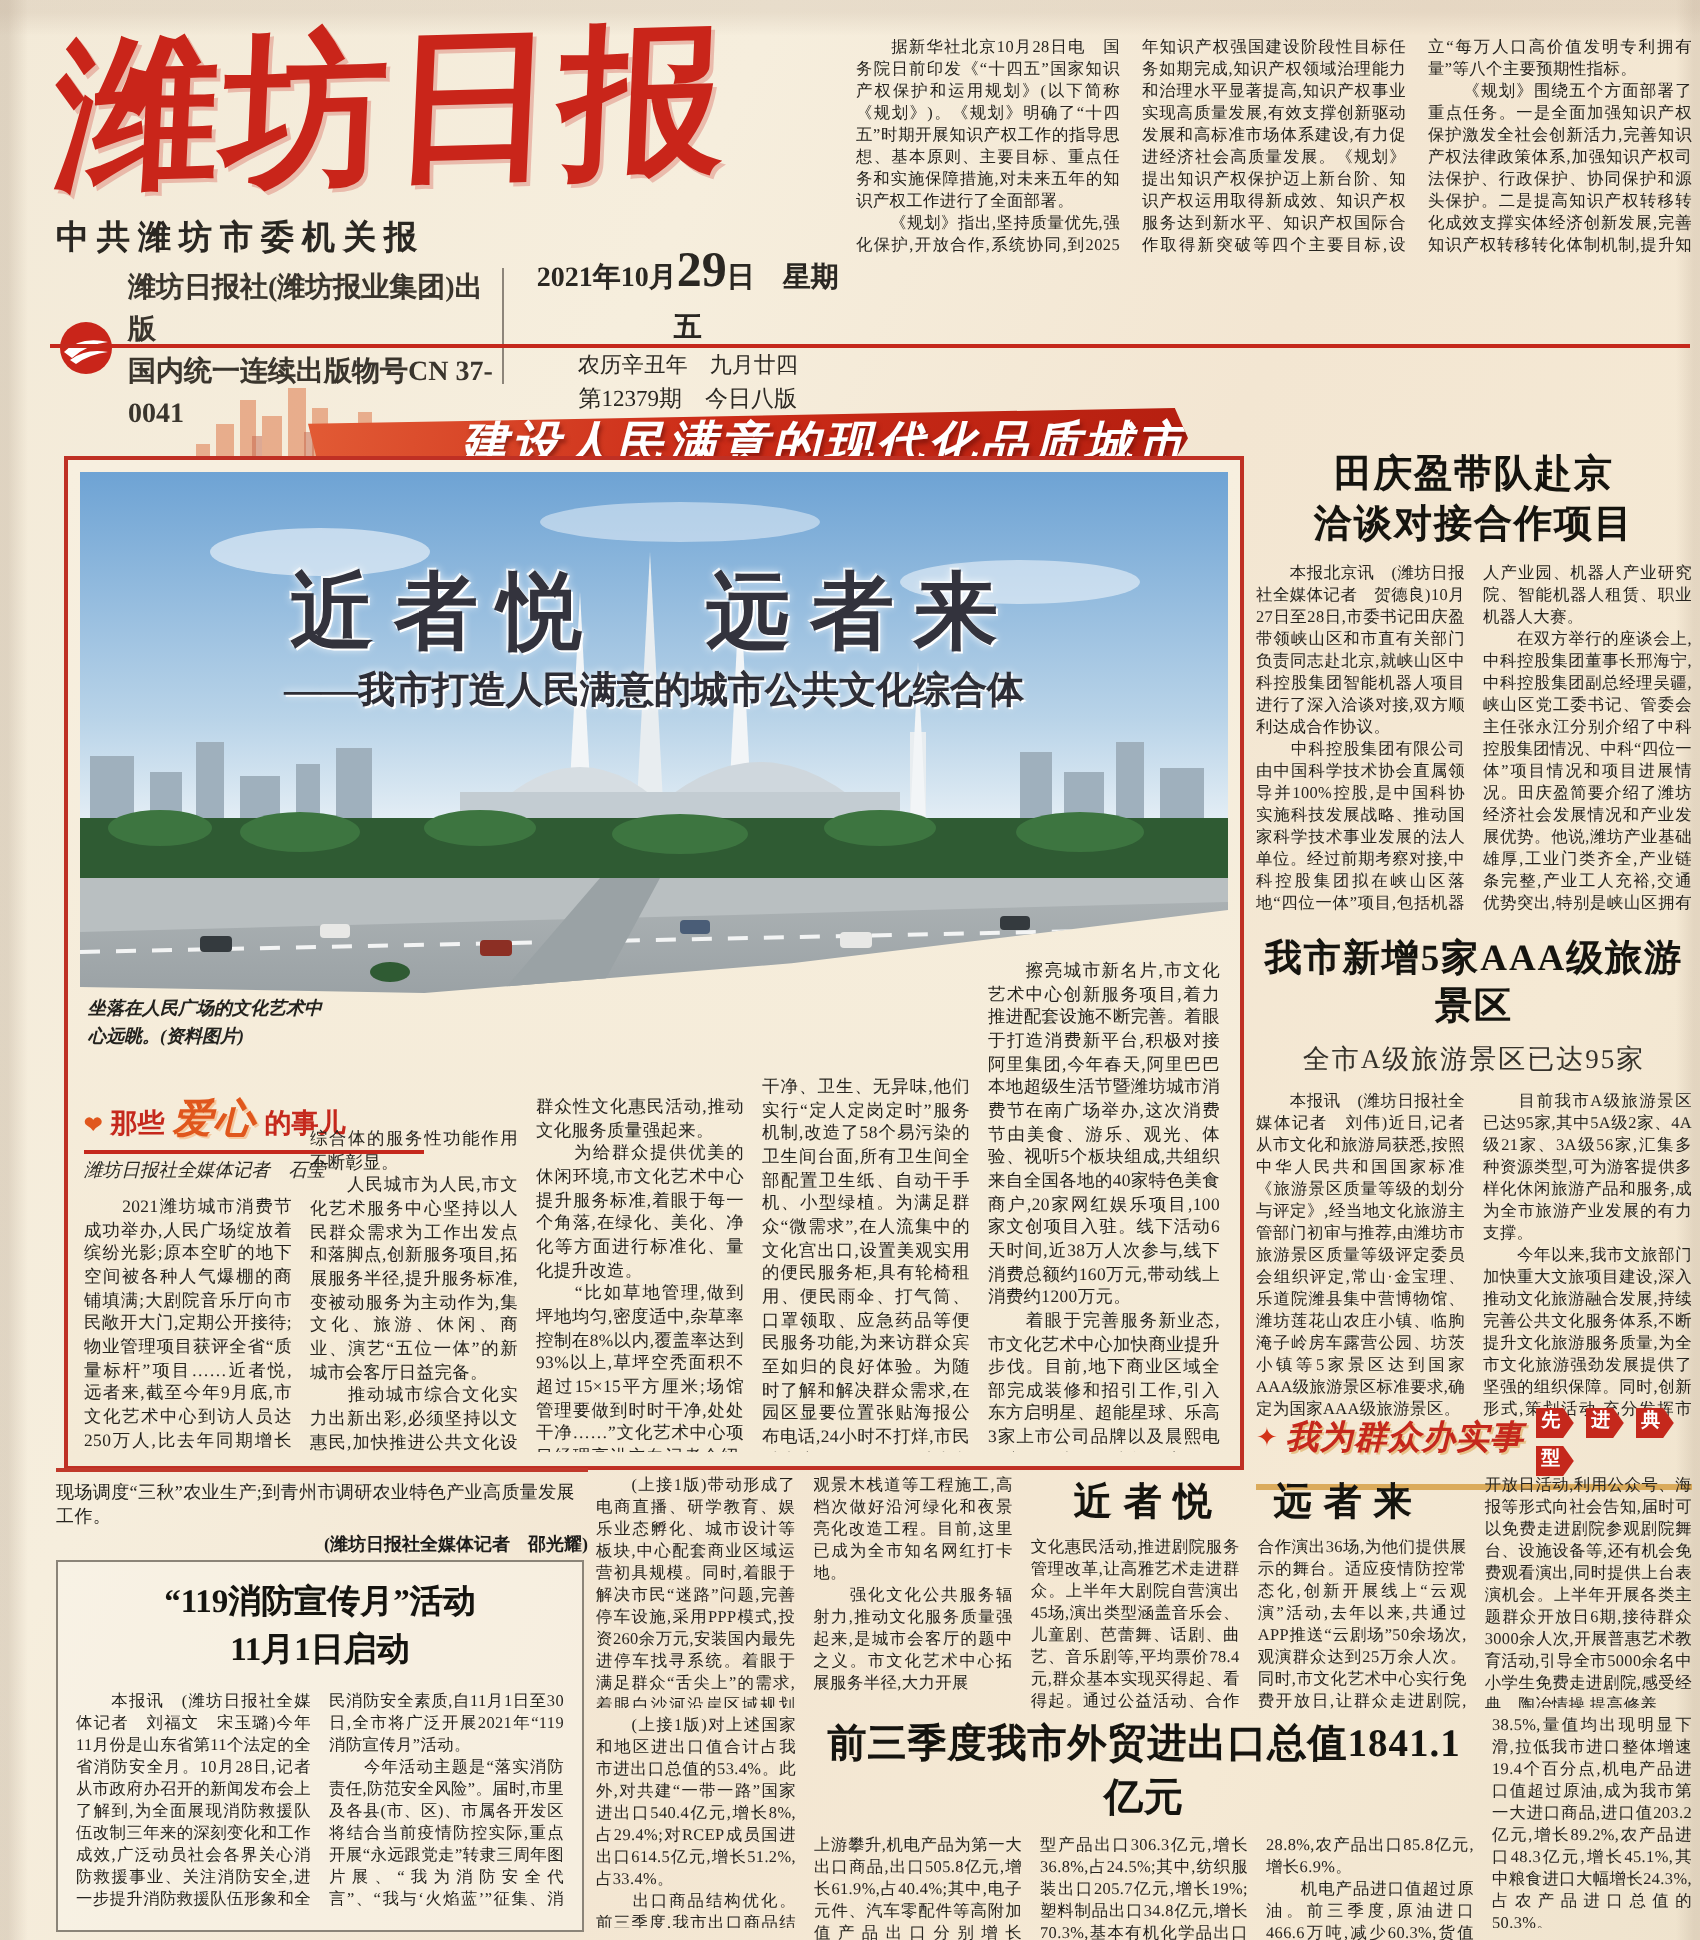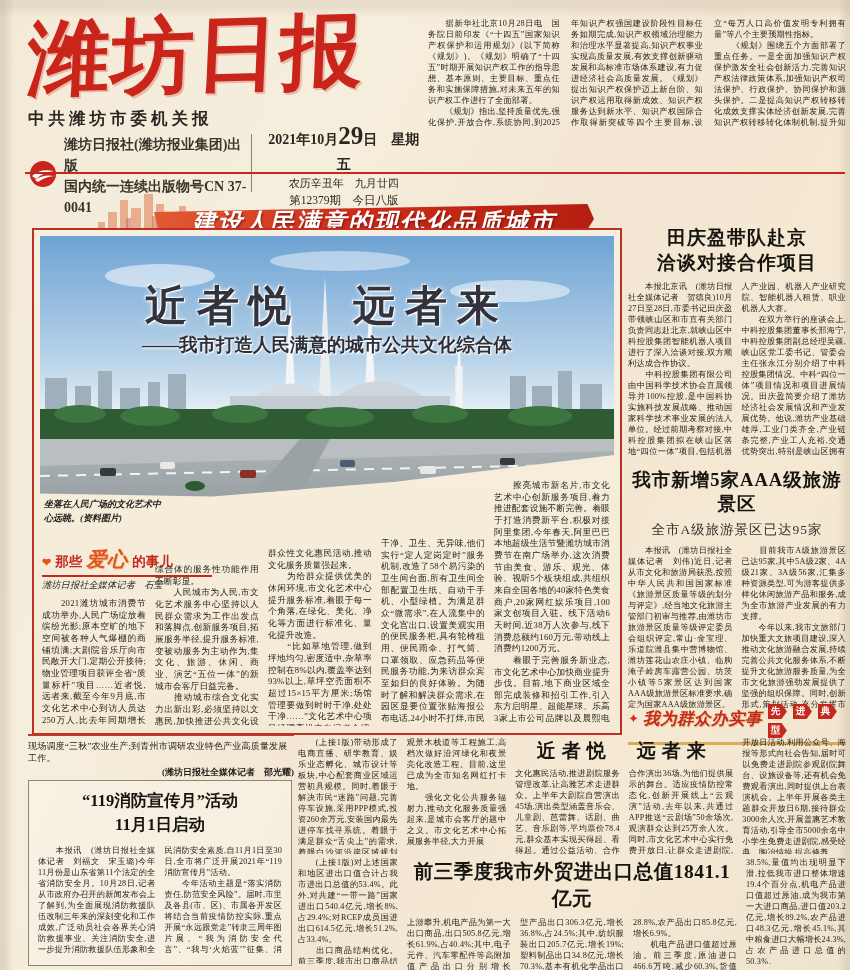"建设人民满意的现代化品质城市" .ribbon { justify-content: center -> flex-end }
